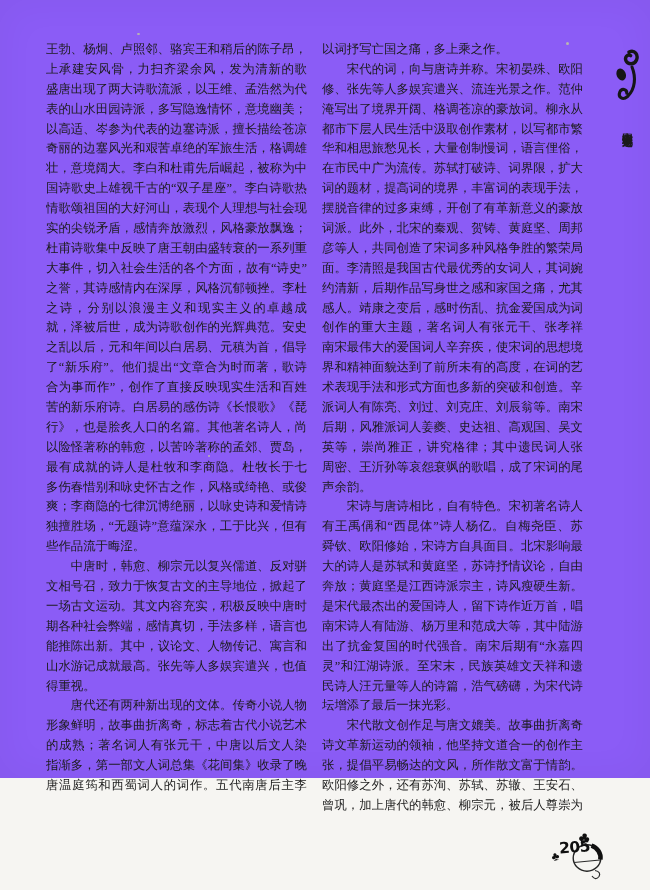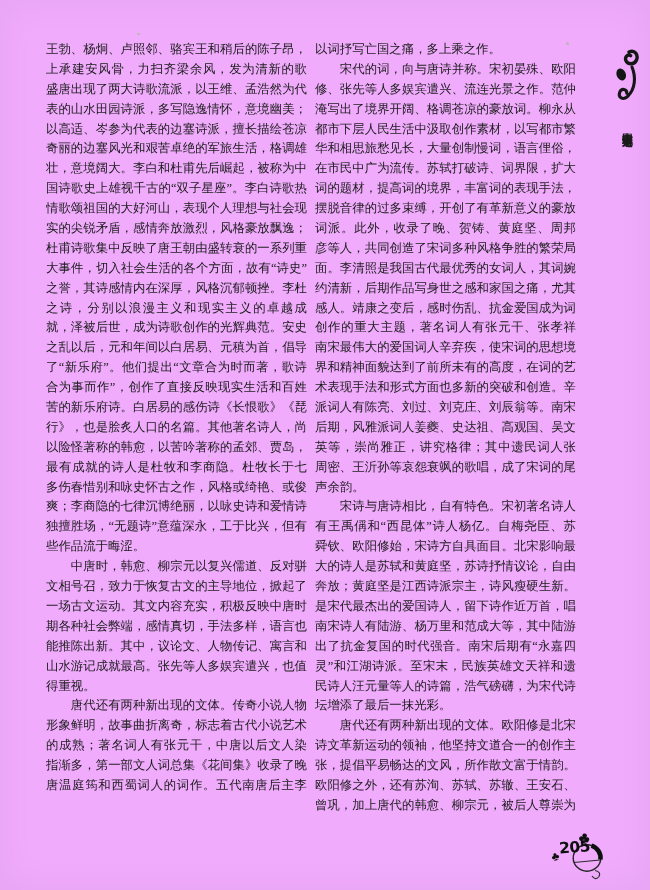"王勃、杨炯、卢照邻、骆宾王和稍后的陈子昂，" .page { background: #f0abfc -> #8b5cf6; height: 890px -> 778px }
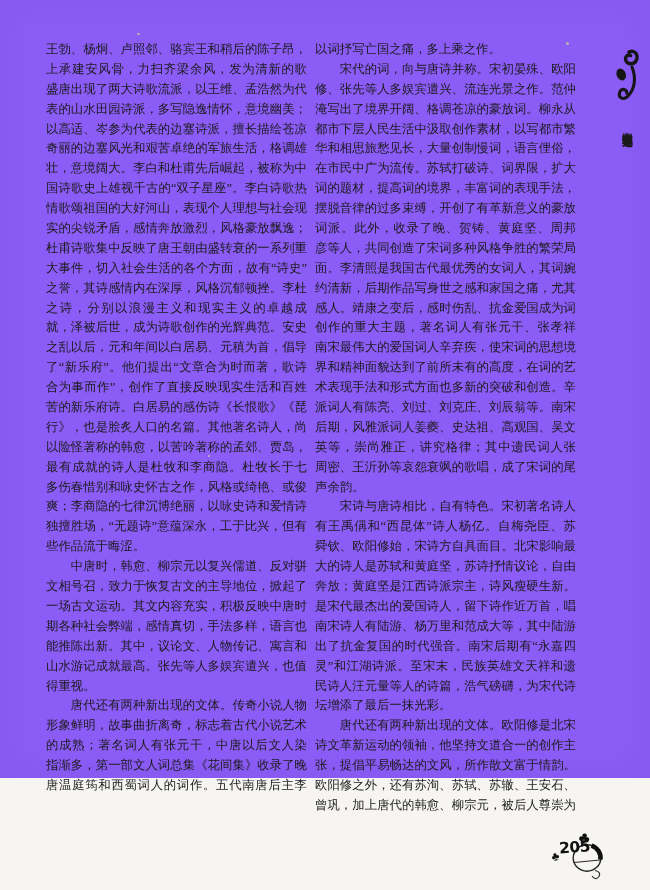"以词抒写亡国之痛，多上乘之作。" .col-right { left: 315px -> 322px }
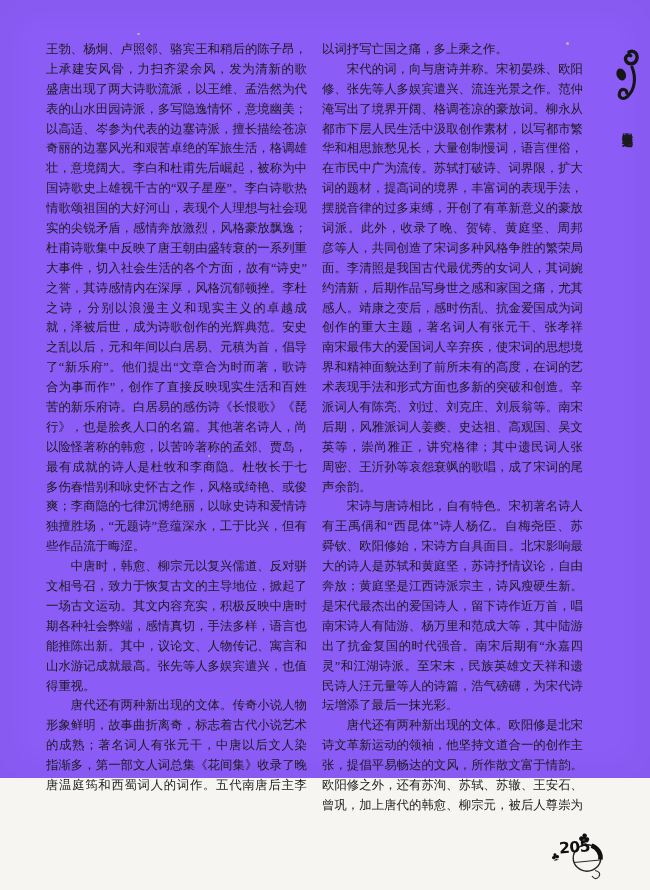"词派。此外，收录了晚、贺铸、黄庭坚、周邦" div.line { text: 收录了晚 -> 北宋的秦观 }
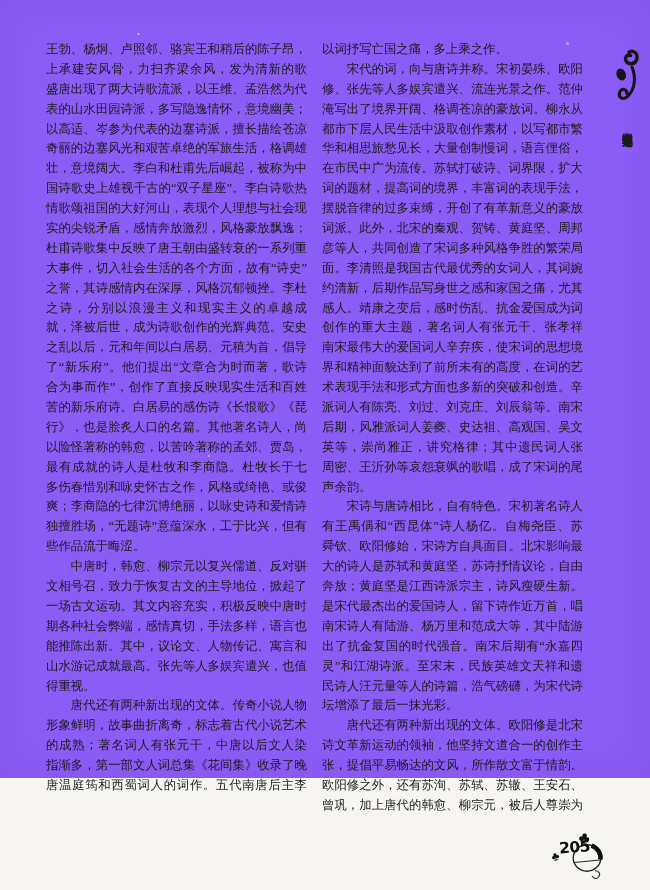"唐代还有两种新出现的文体。欧阳修是北宋" div.line { text: 唐代还有两种新出现的文体。欧阳修是北宋 -> 宋代散文创作足与唐文媲美。故事曲折离奇 }
